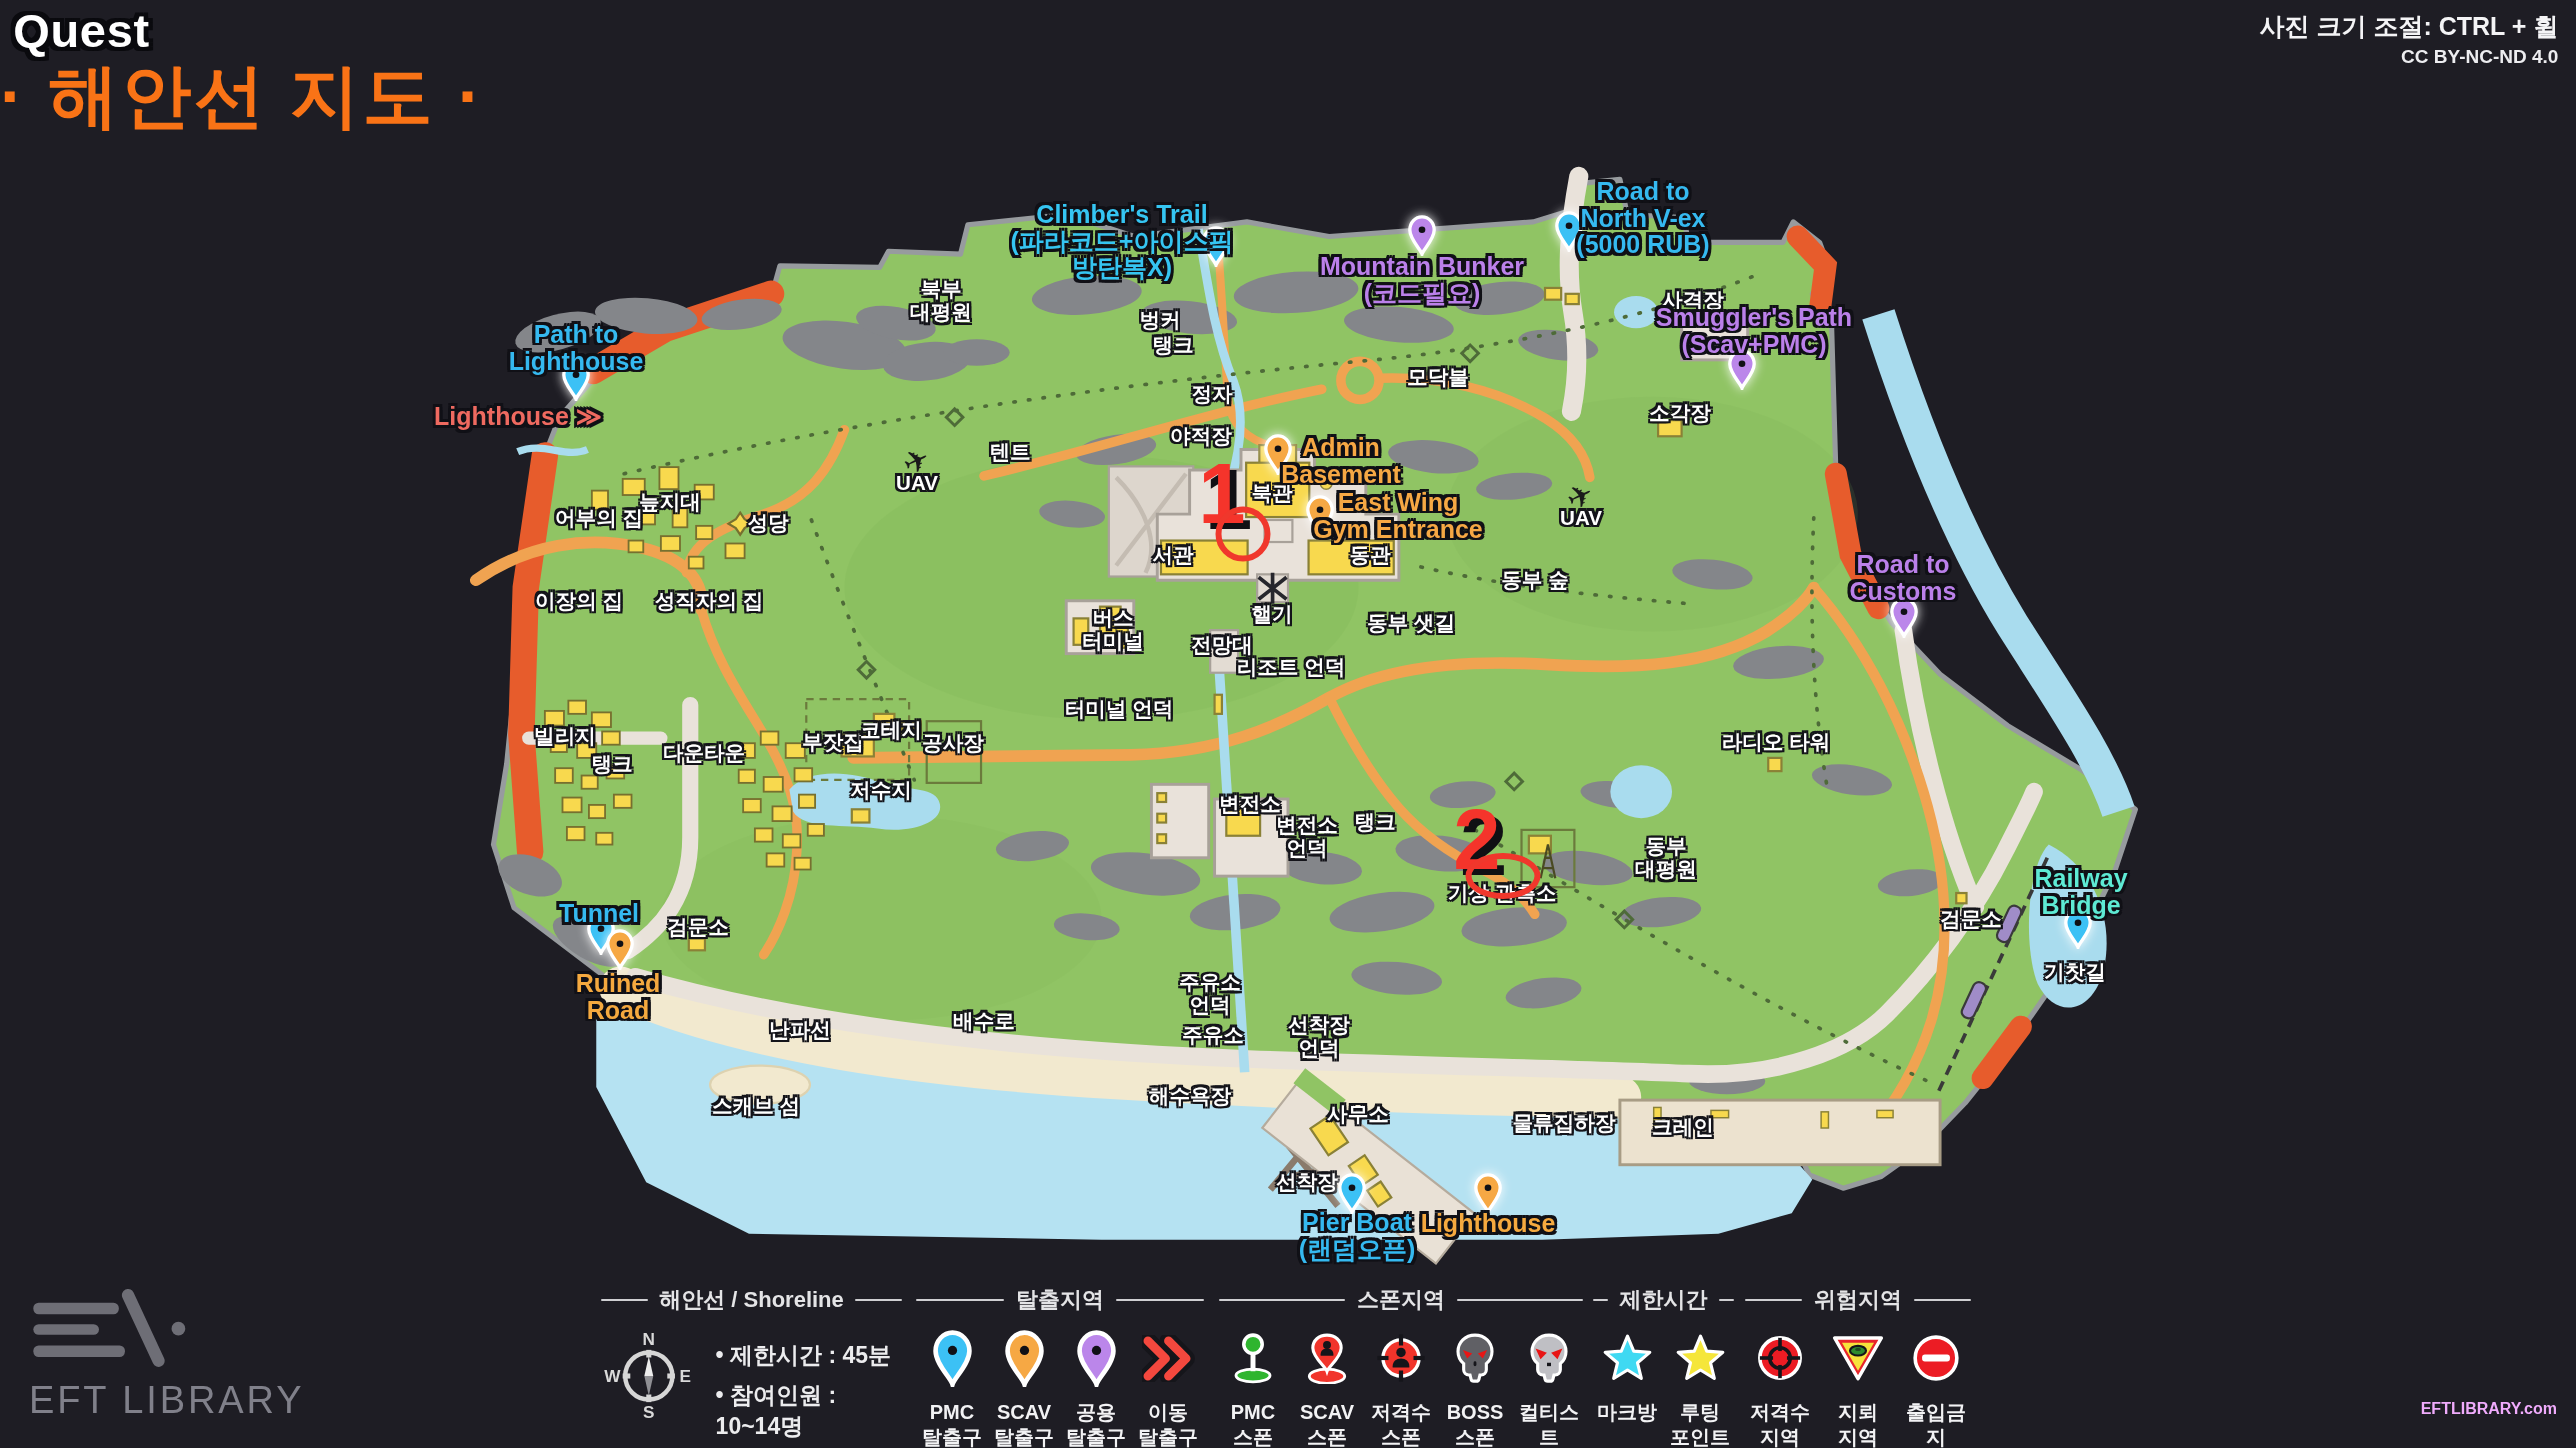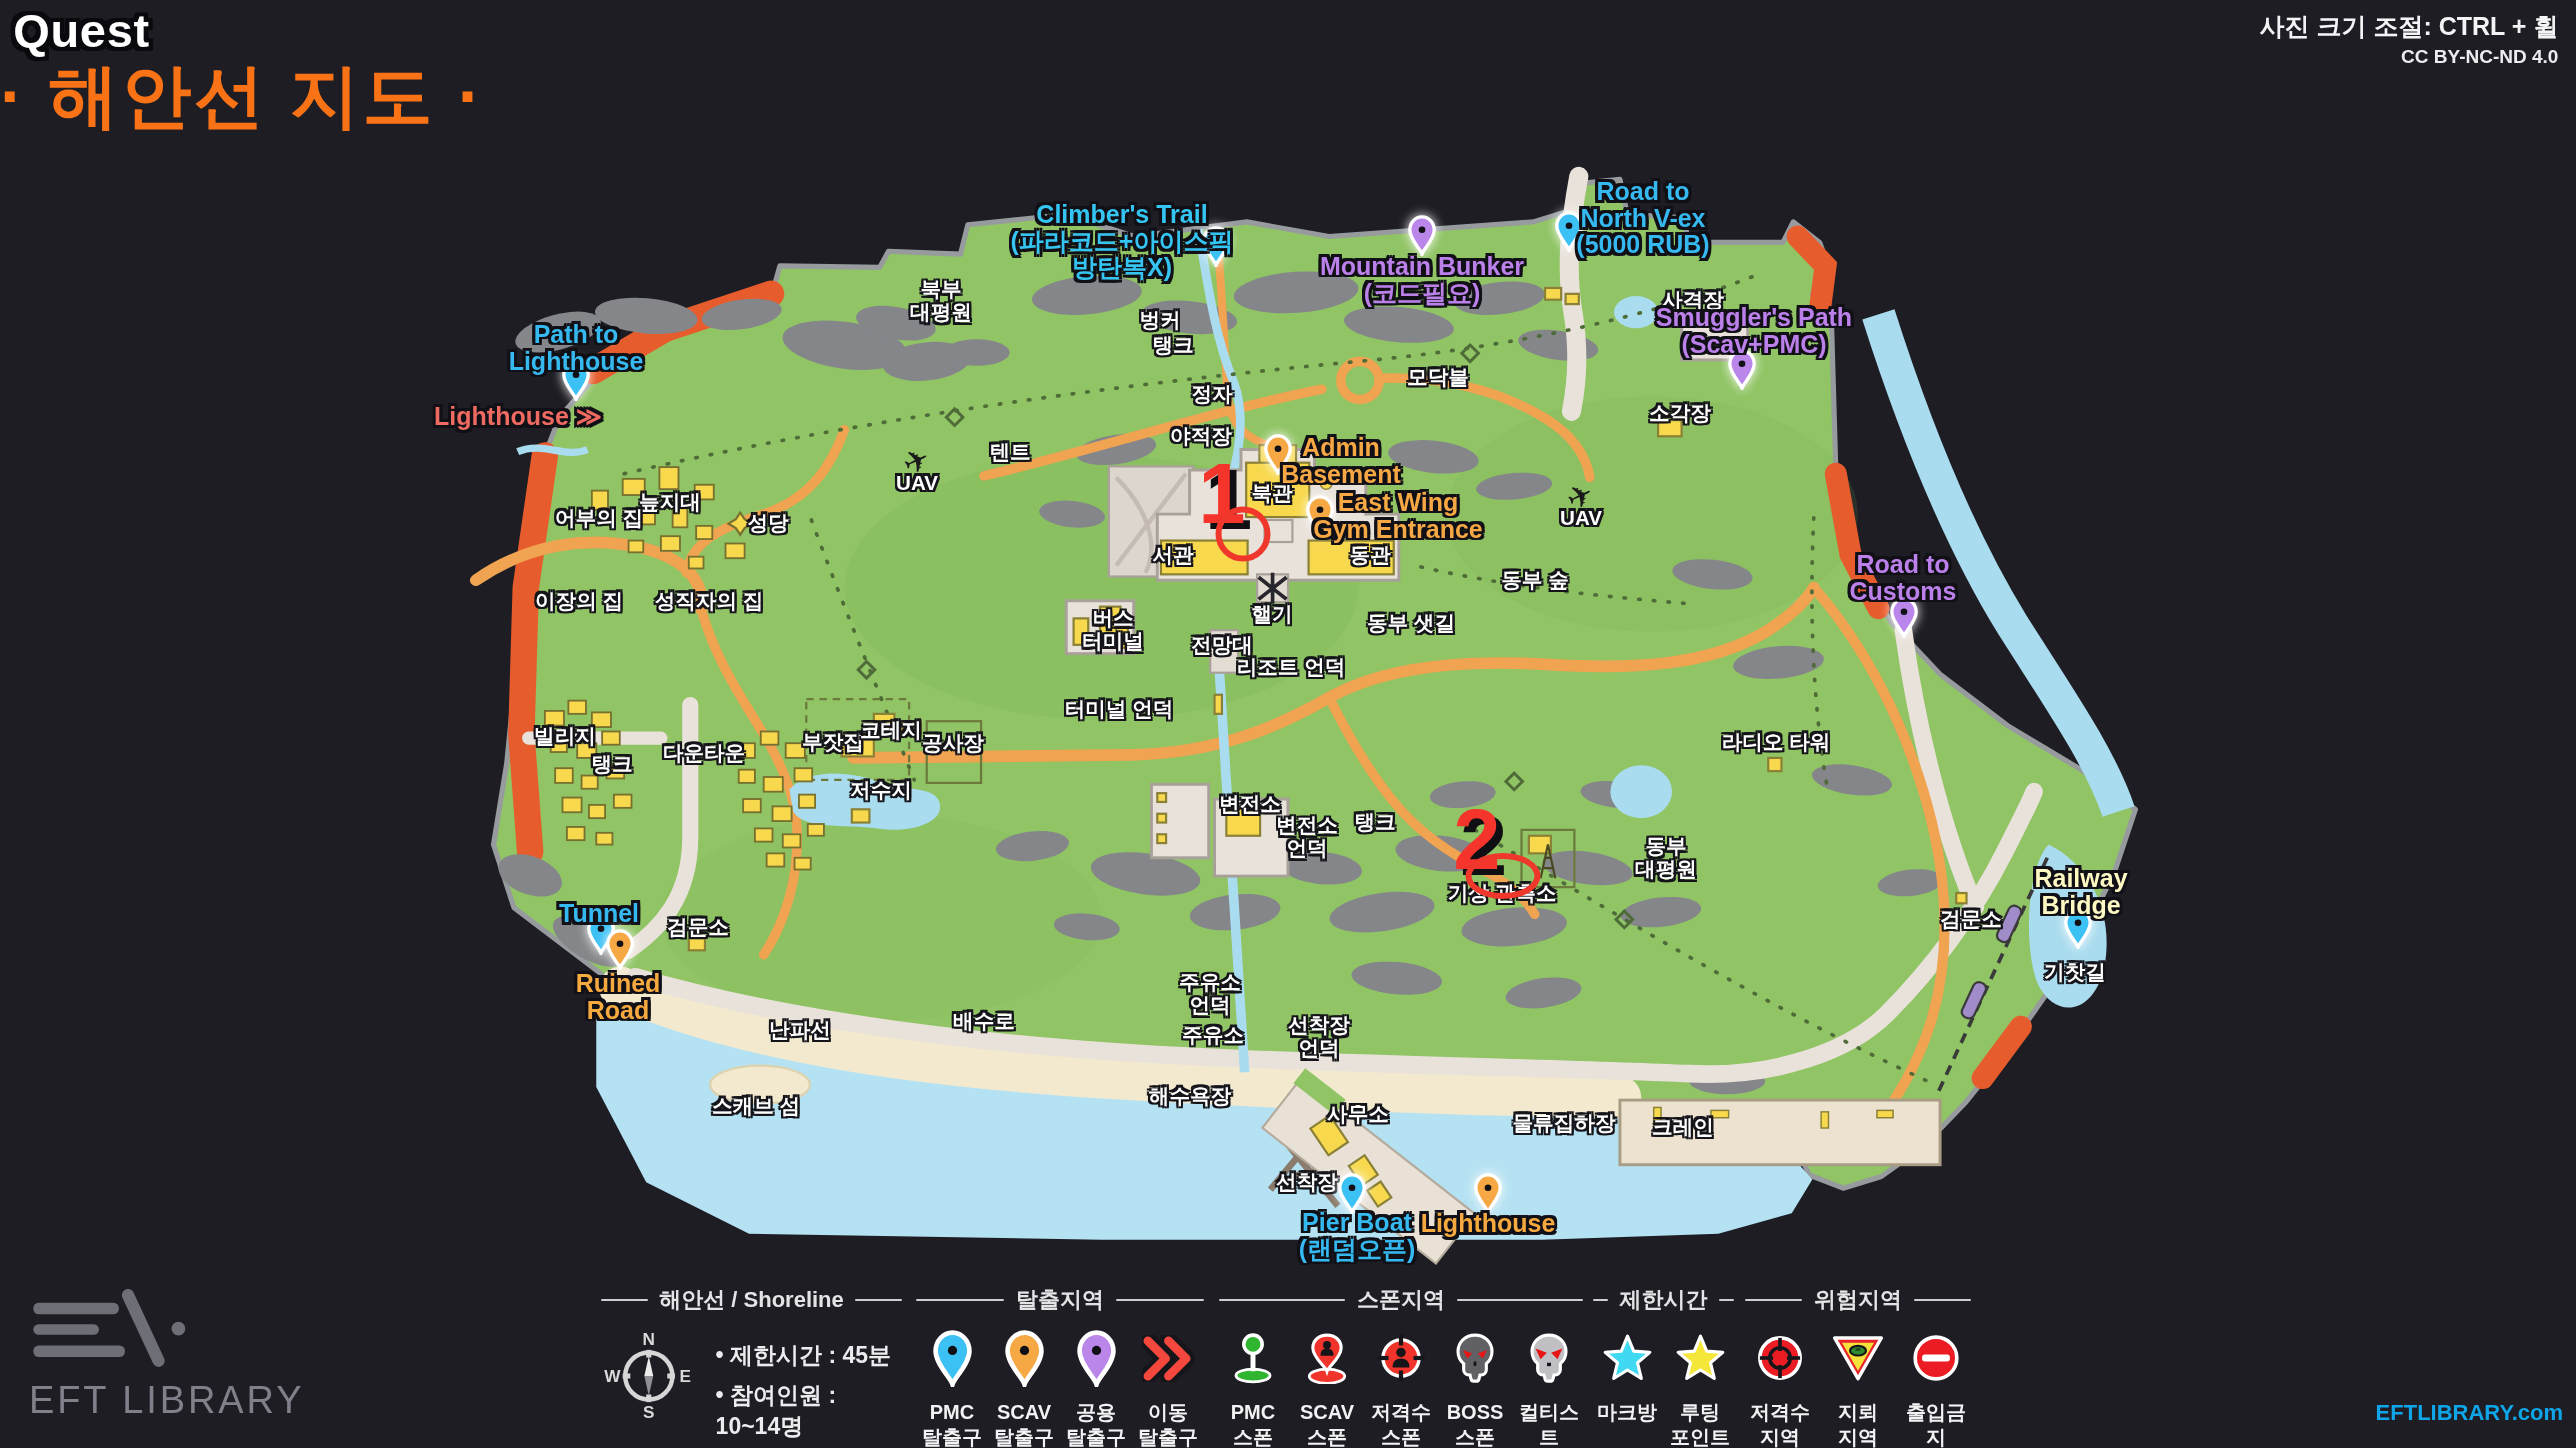"Railway" div.map-callout { color: #fef9c3 -> #5eead4 }
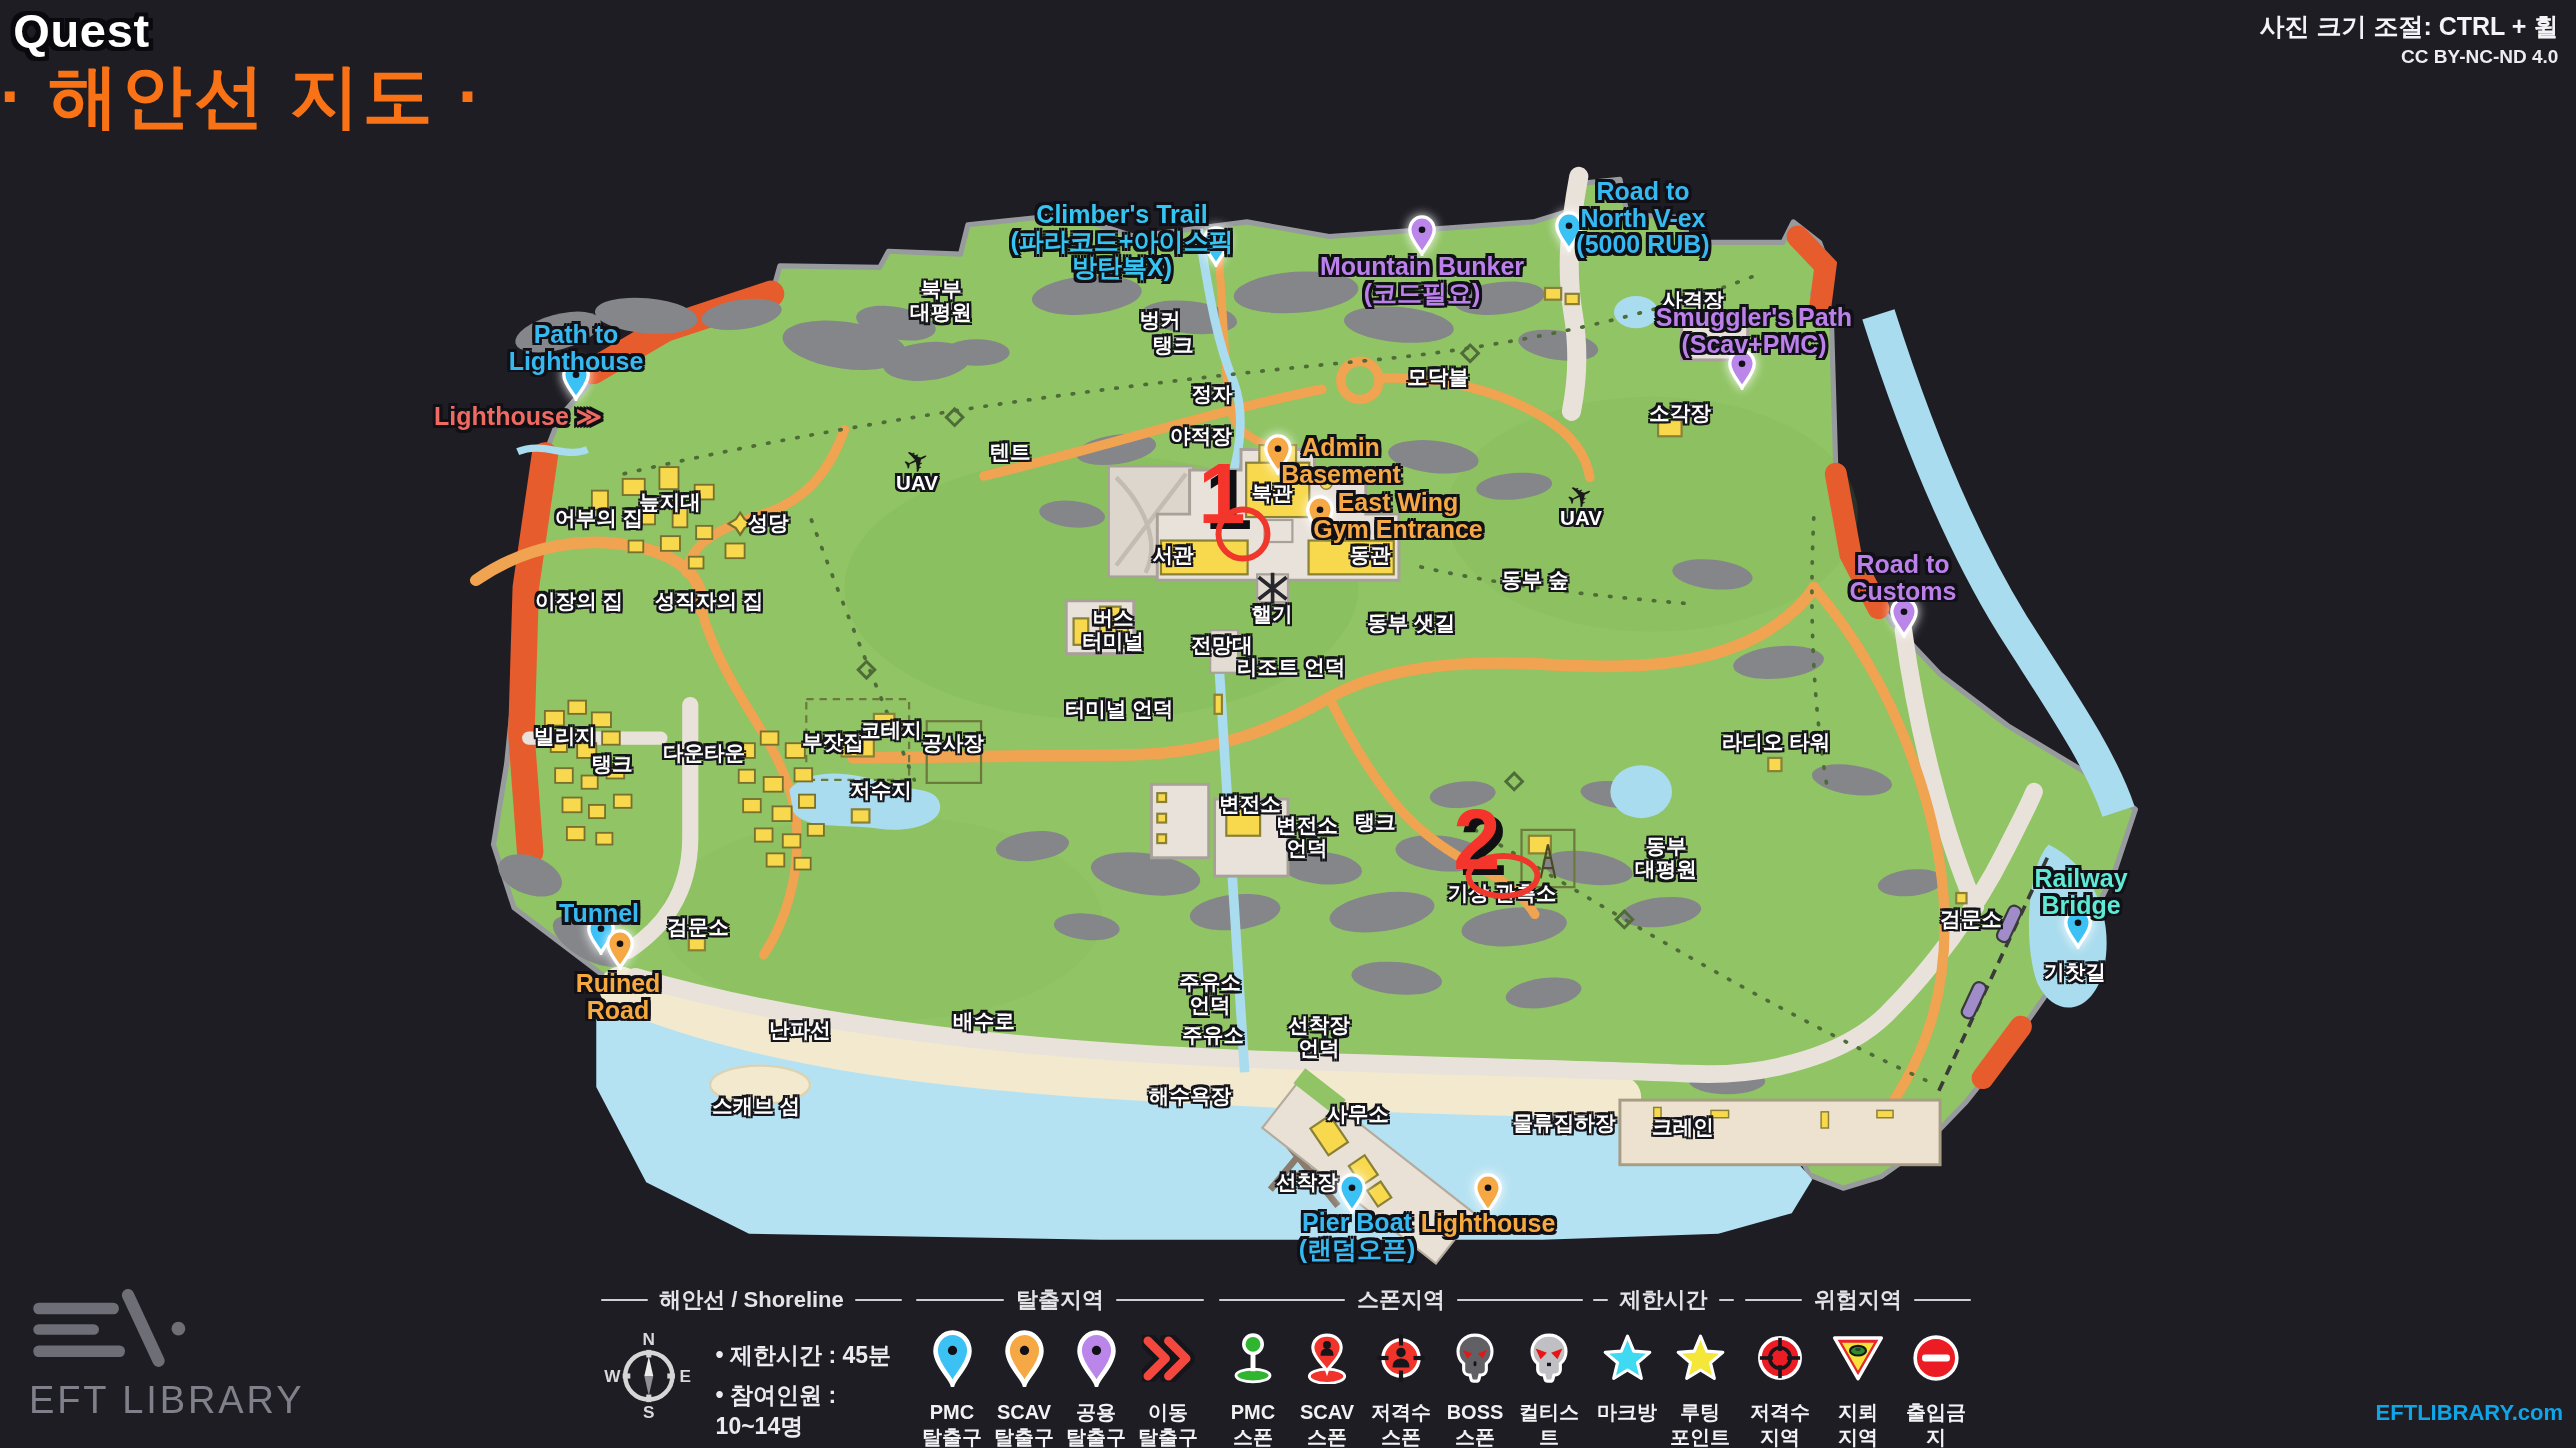"EFTLIBRARY.com" #site-text { color: #0ea5e9 -> #f0abfc; font-size: 22px -> 16px; right: 13px -> 19px }
